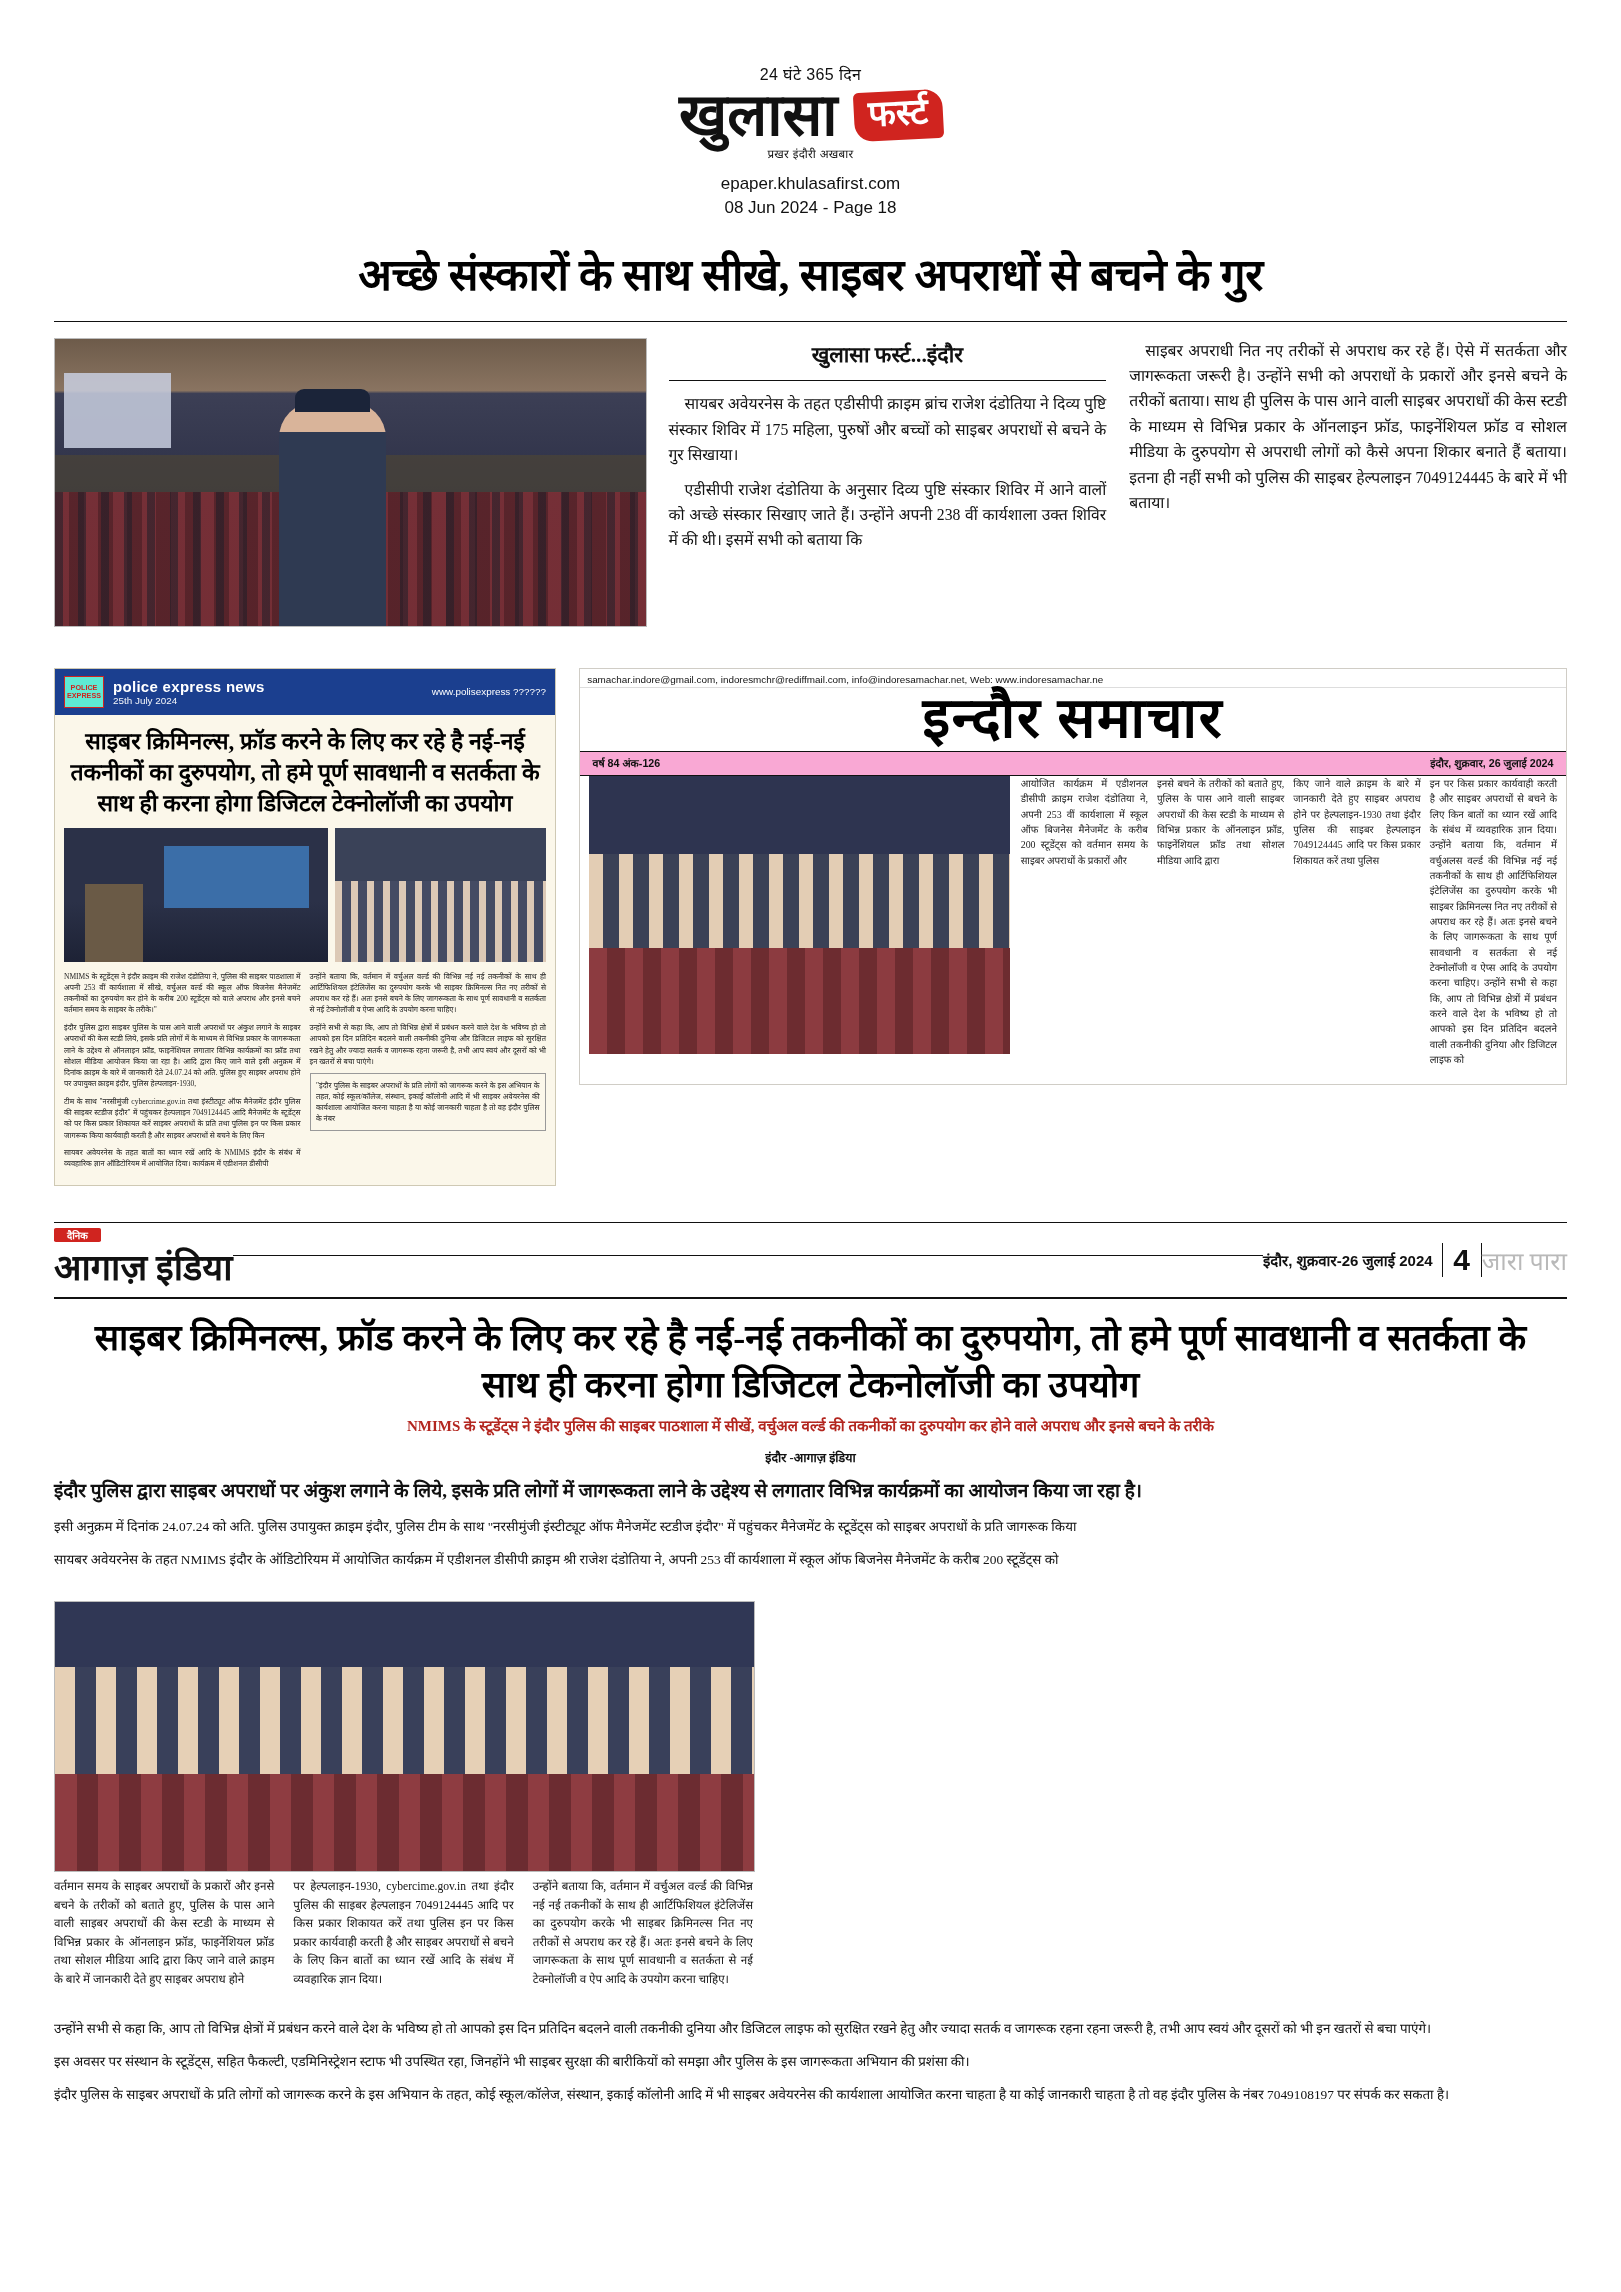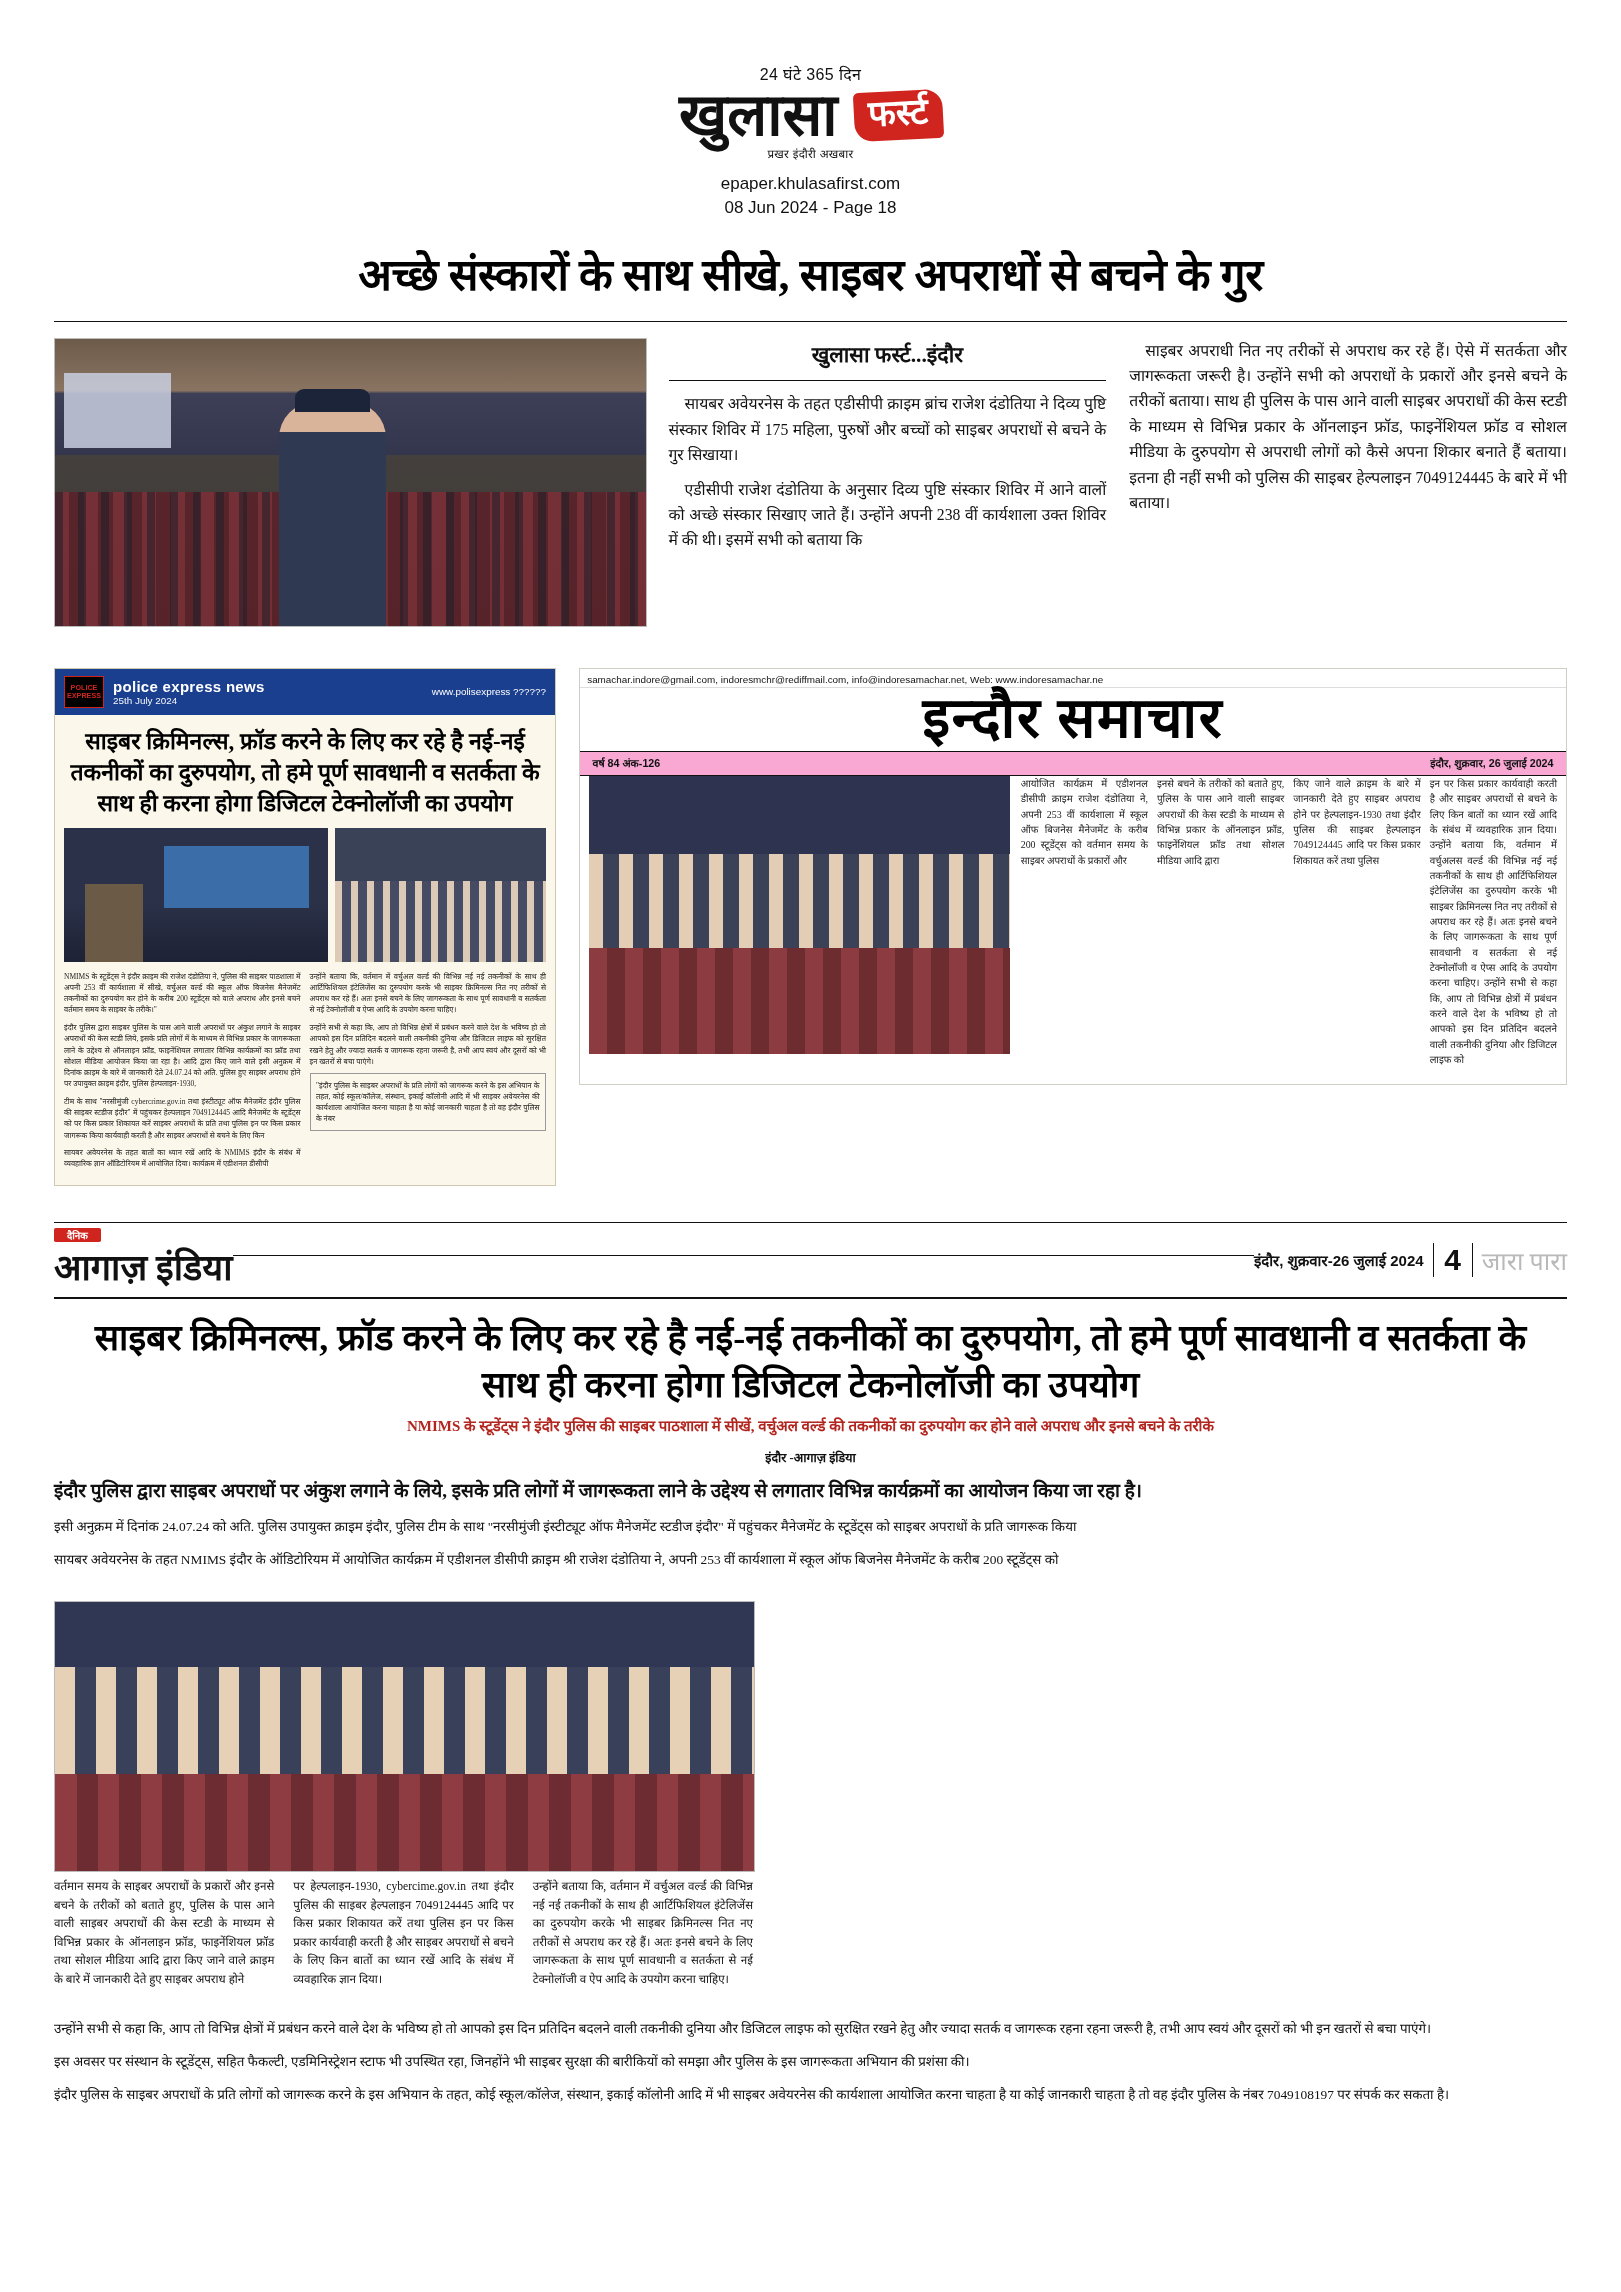"POLICE EXPRESS" .pe-logo { background: #000000 -> #5eead4 }
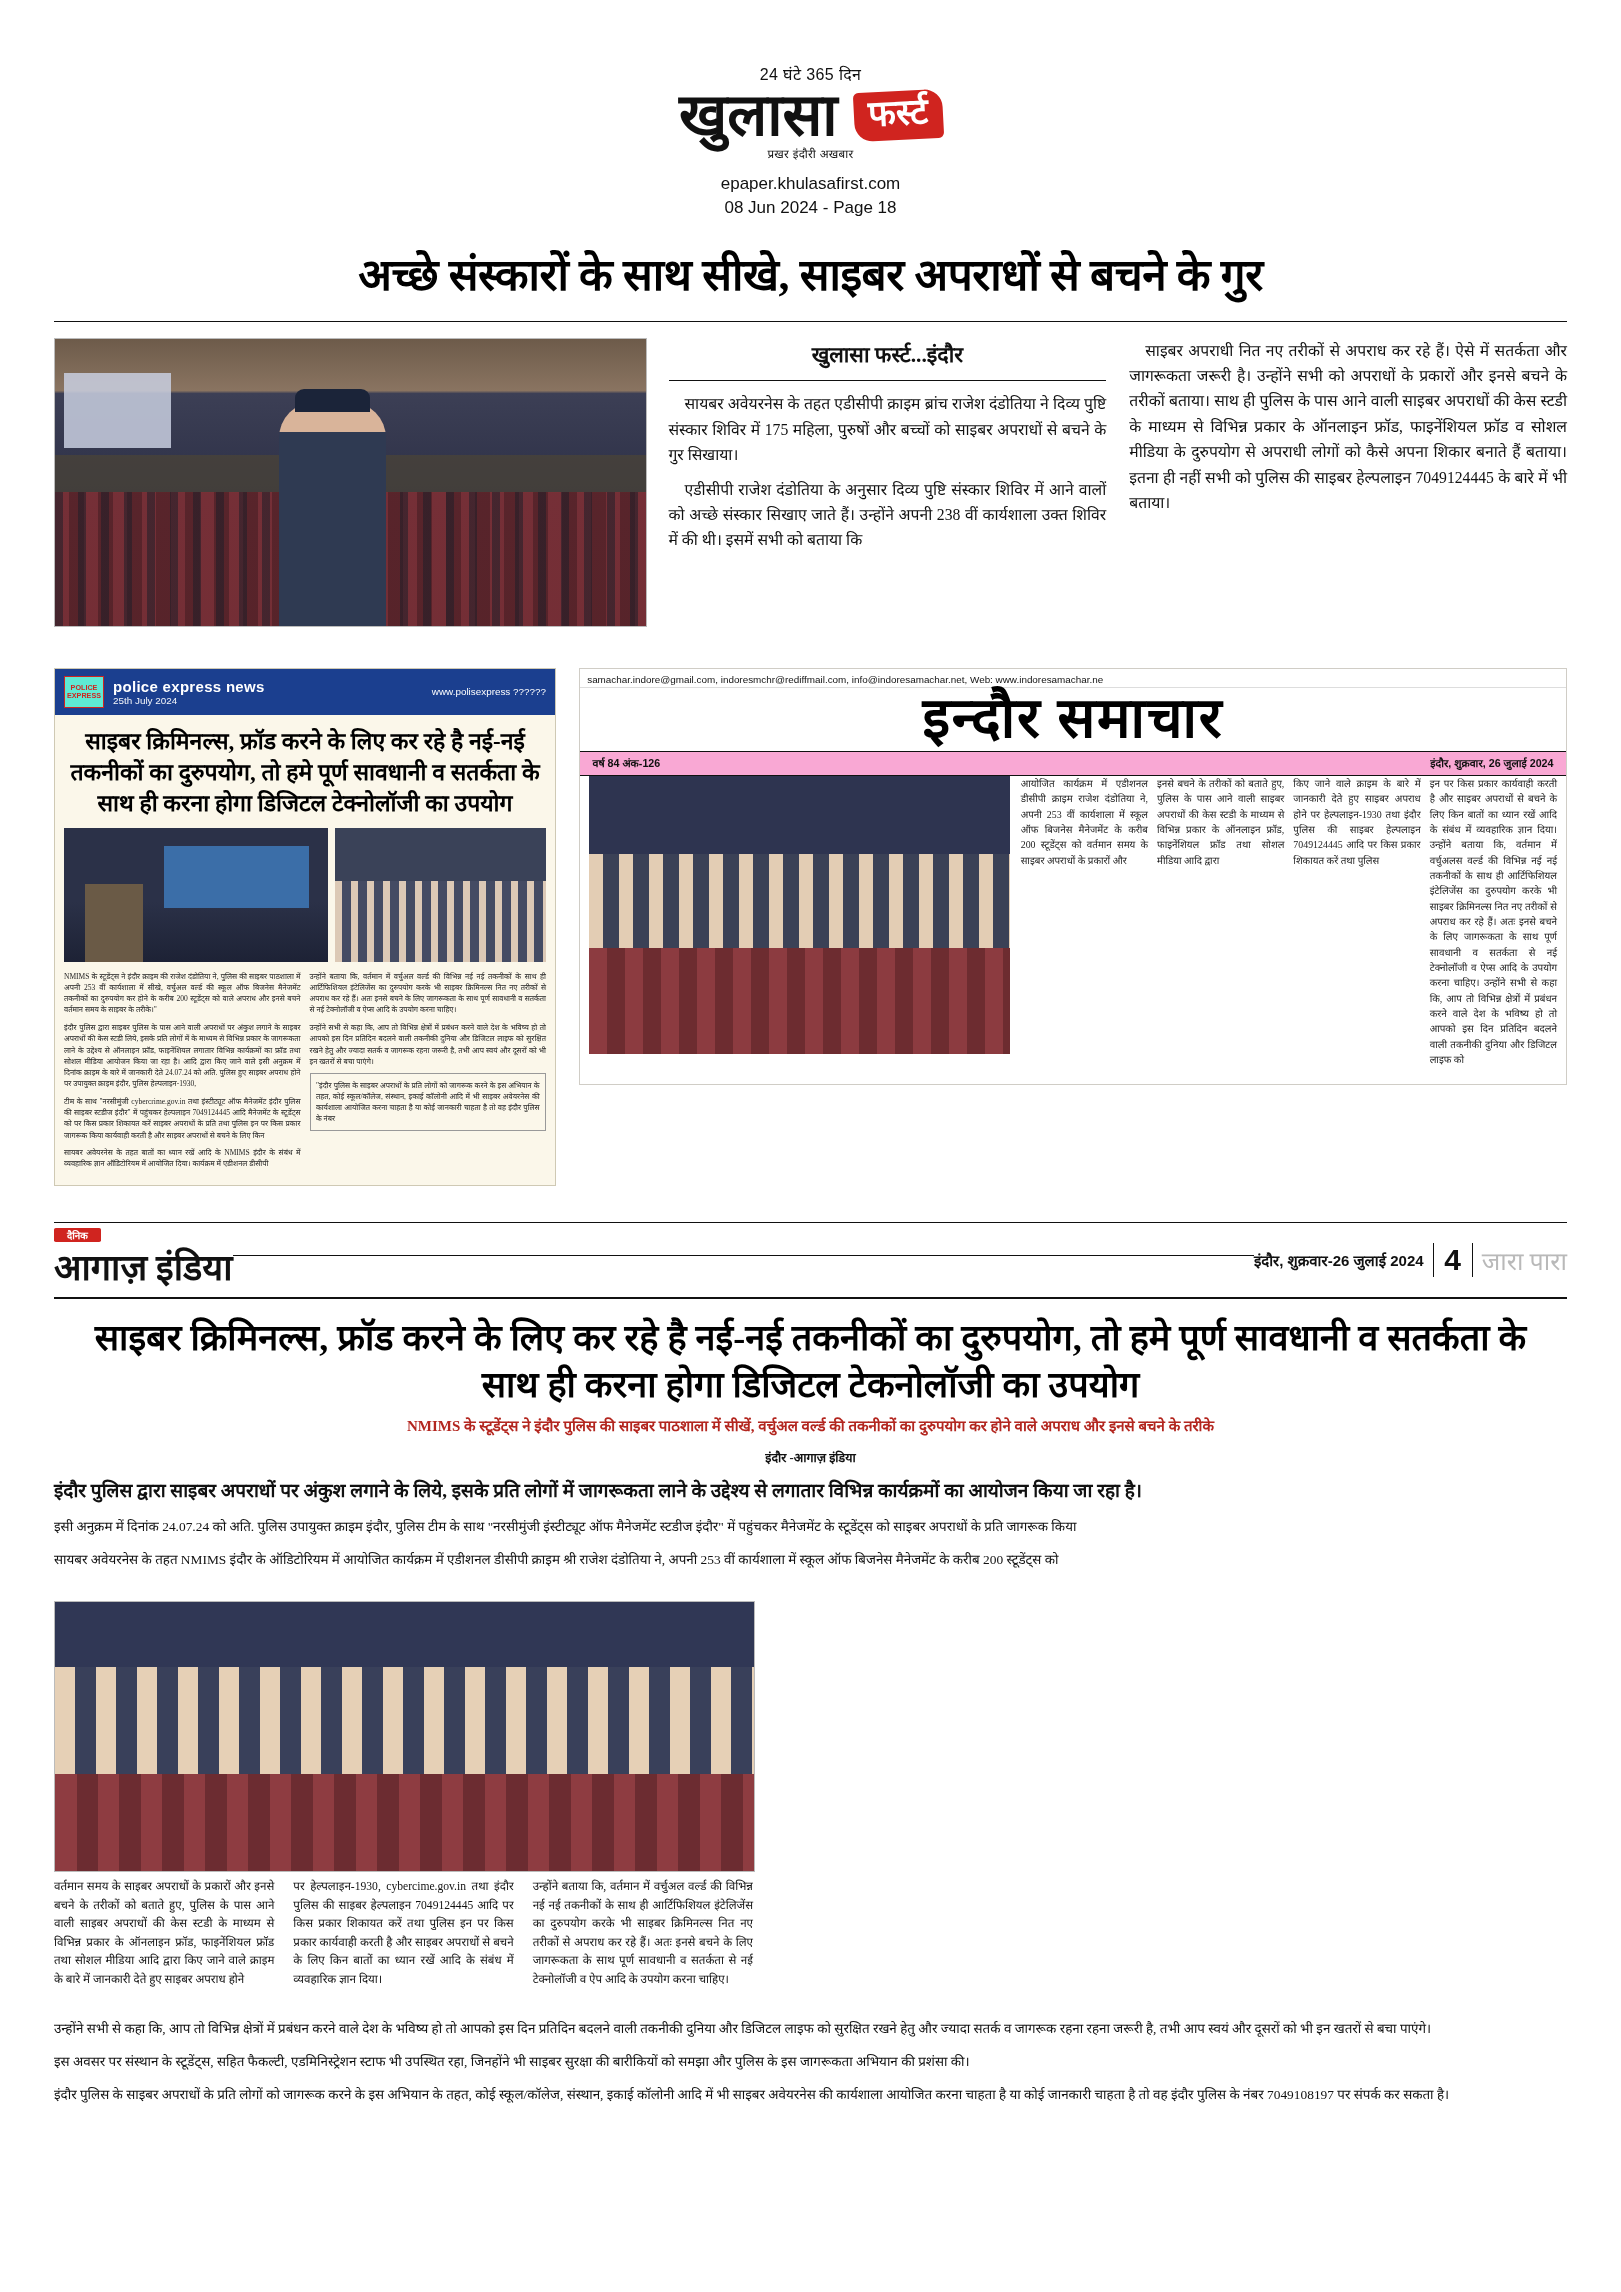"जारा पारा" .ag-ghost { margin-left: 9px -> 0 }
